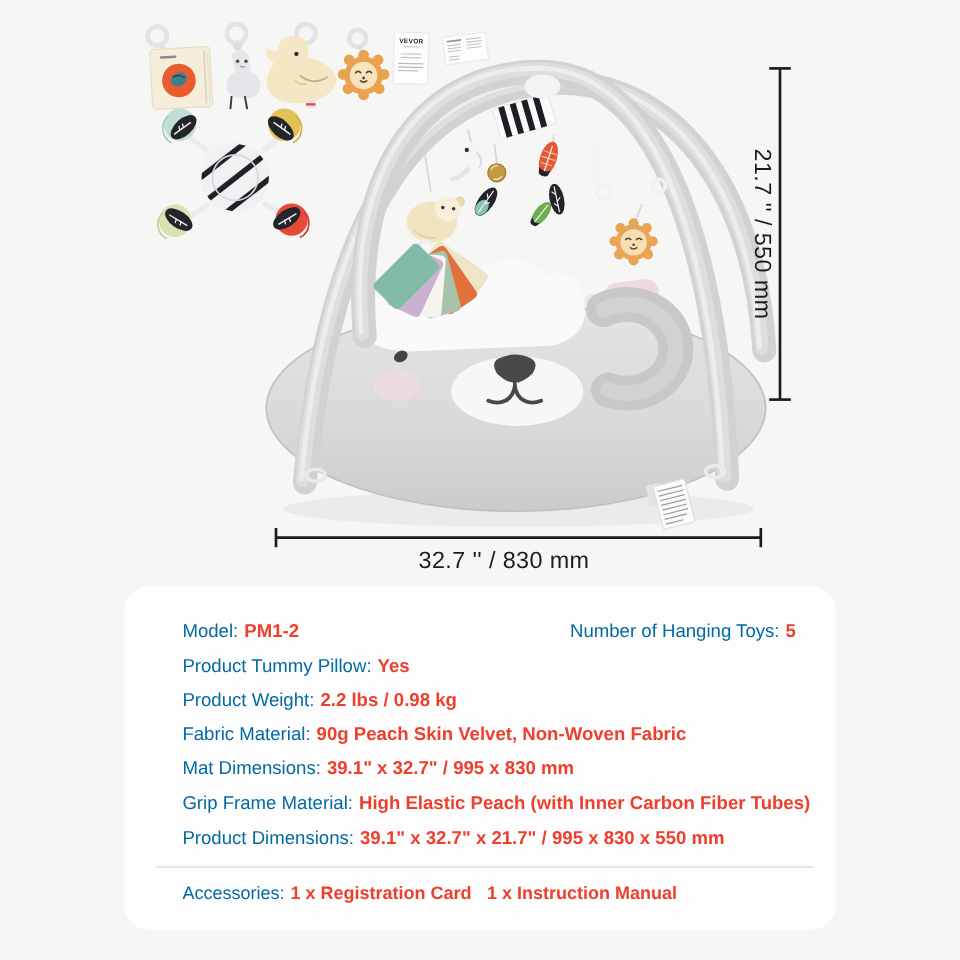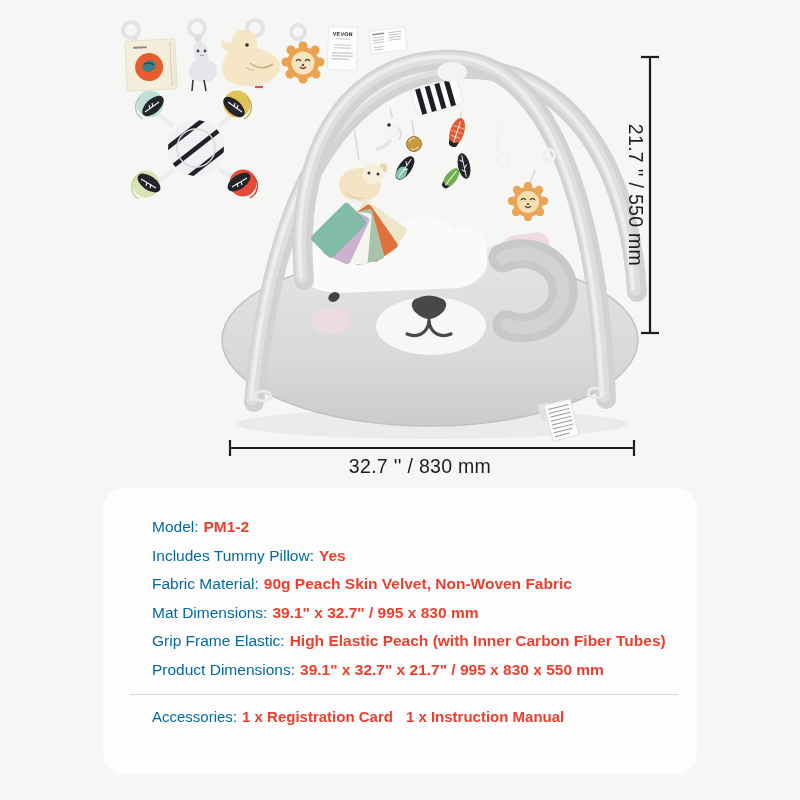"Number of Hanging Toys: 5" div { html: none -> <div> <span>Number of Hanging Toys:</span><span>5</span> </div> }
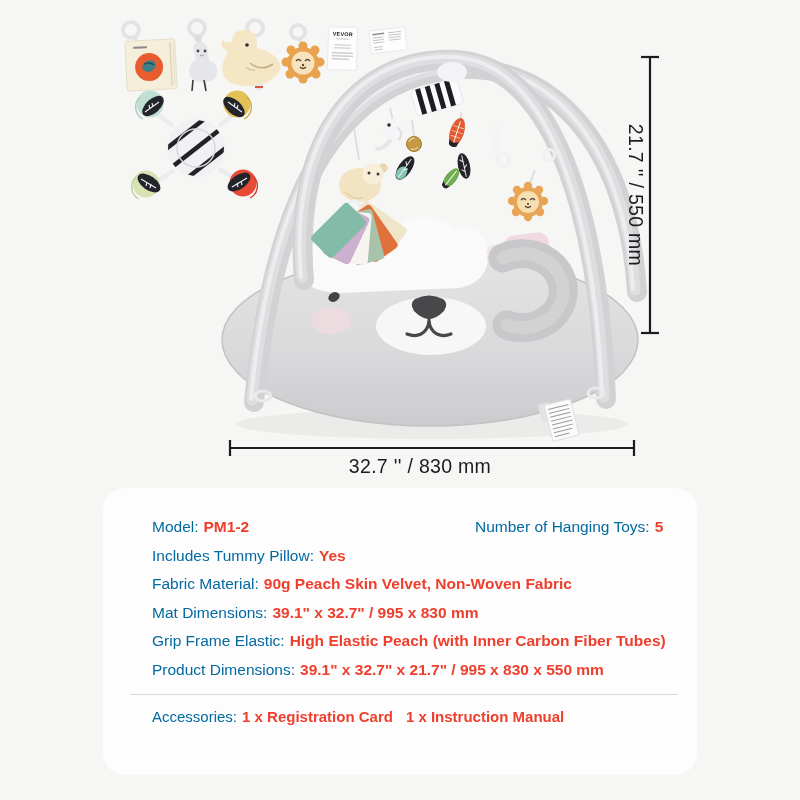"Includes Tummy Pillow:" span.lbl { text: Includes -> Product }
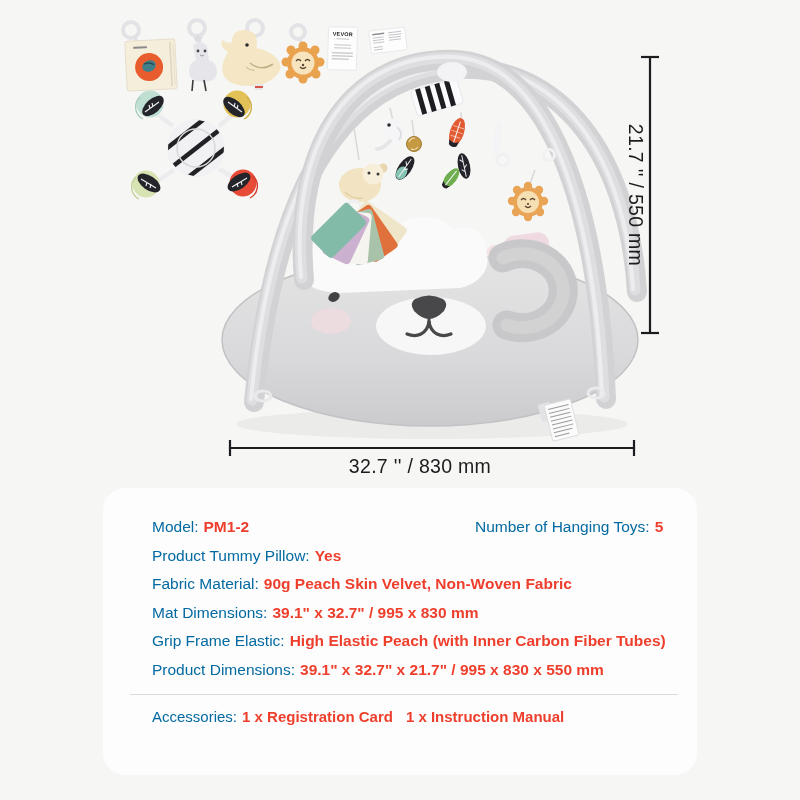"Product Weight: 2.2 lbs /" div.spec-row { html: none -> <div> <span>Product Weight:</span><span>2.2 lbs / 0.98 kg</span> </div> }
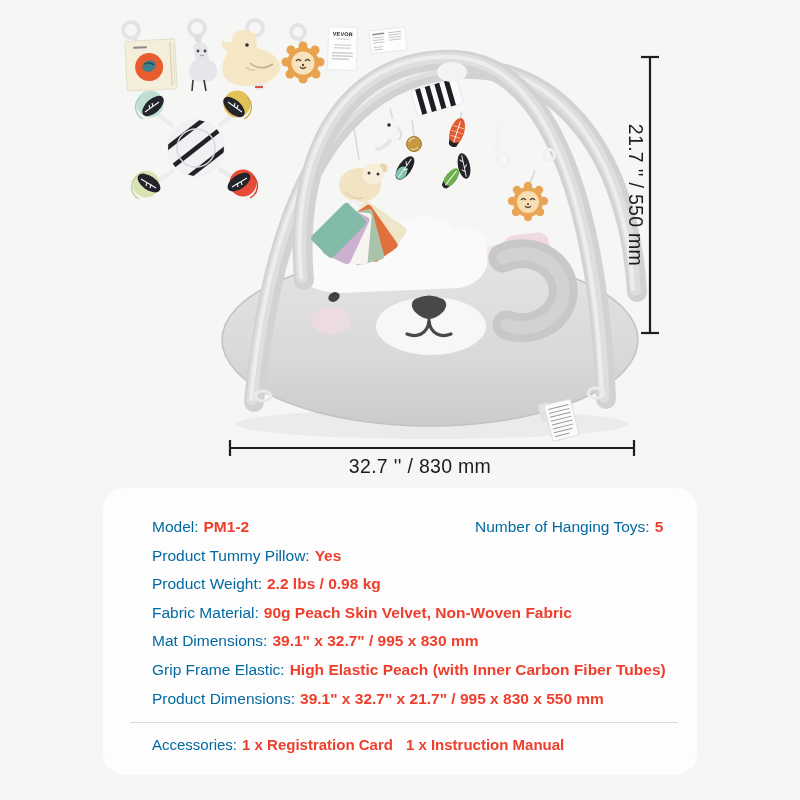"Grip Frame Elastic:" span.lbl { text: Elastic -> Material }
